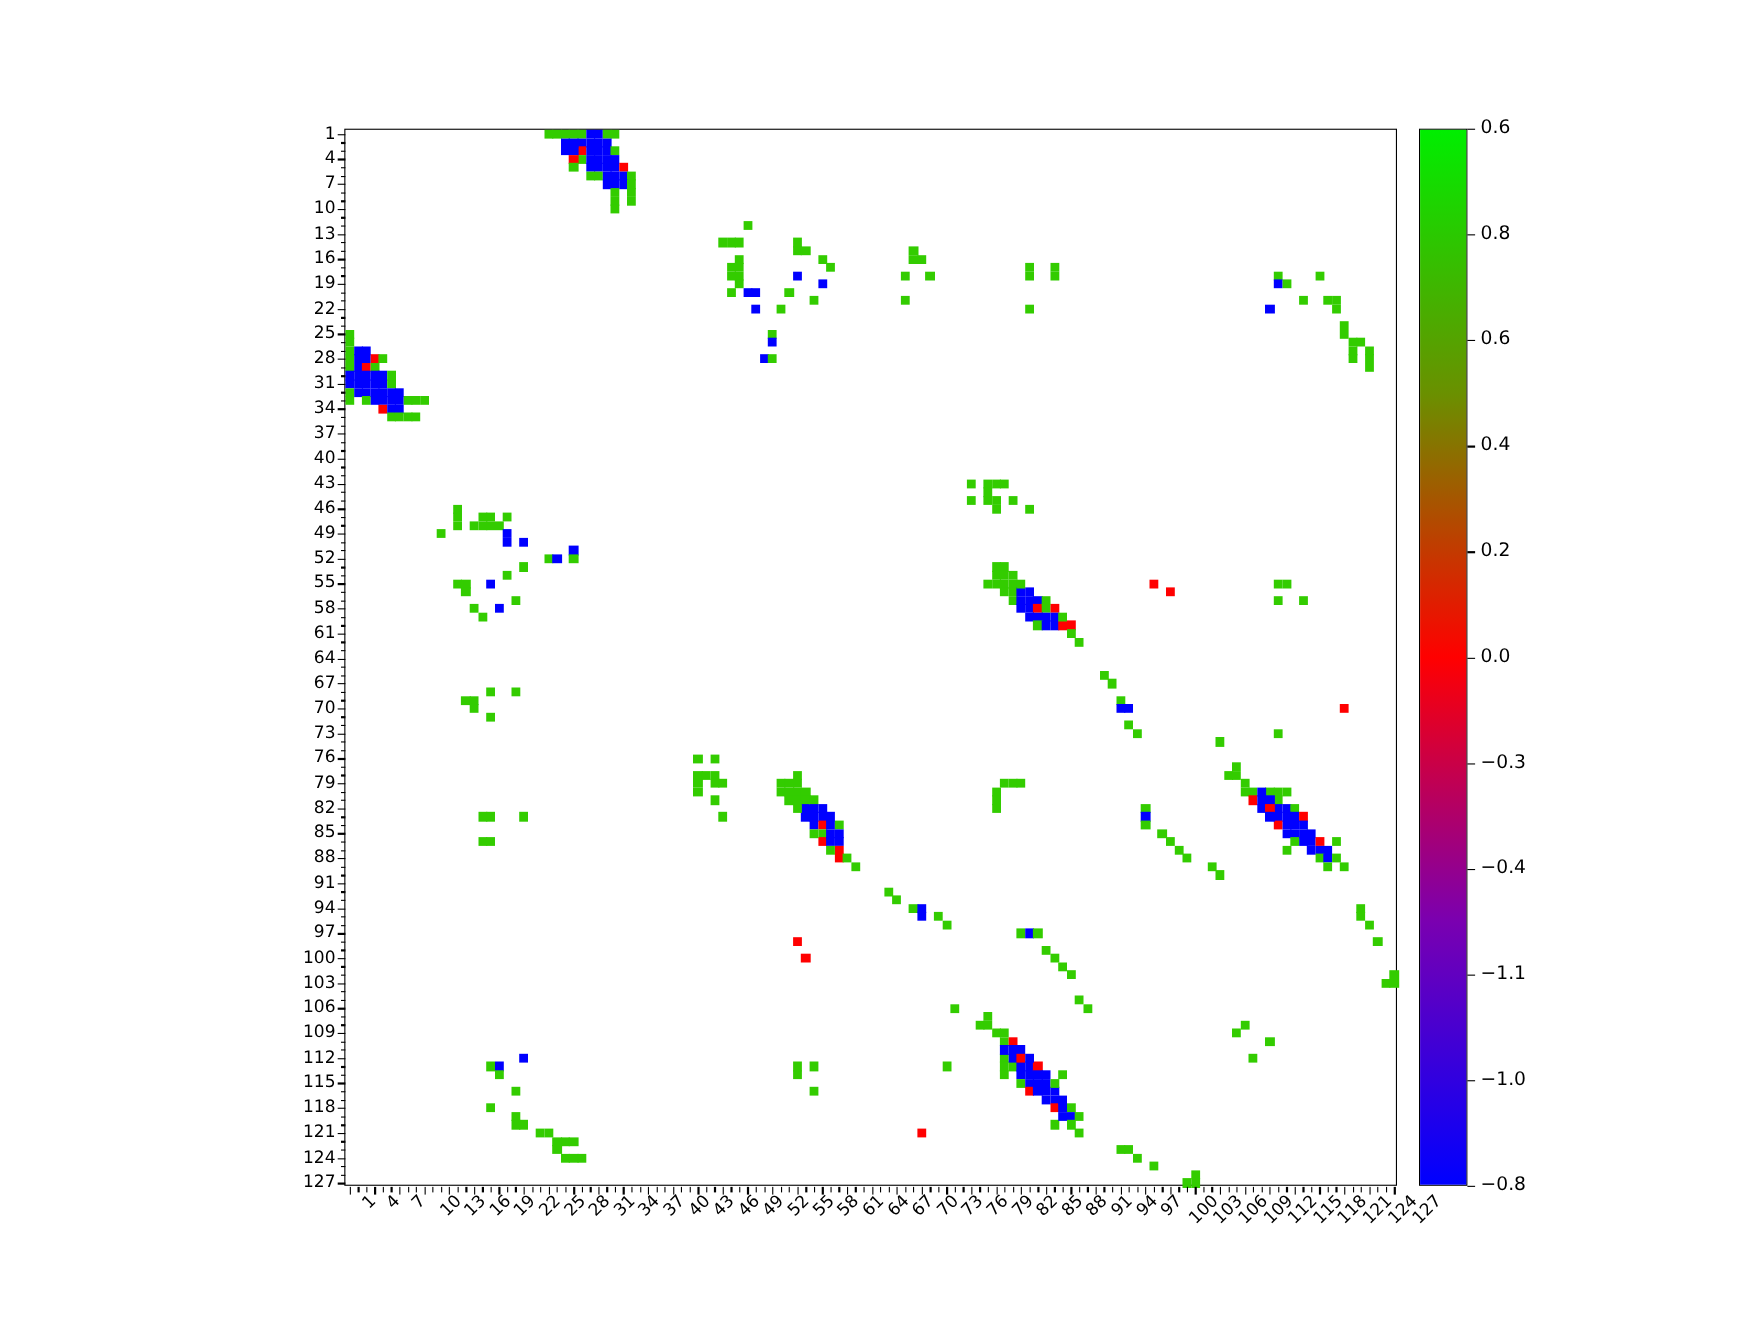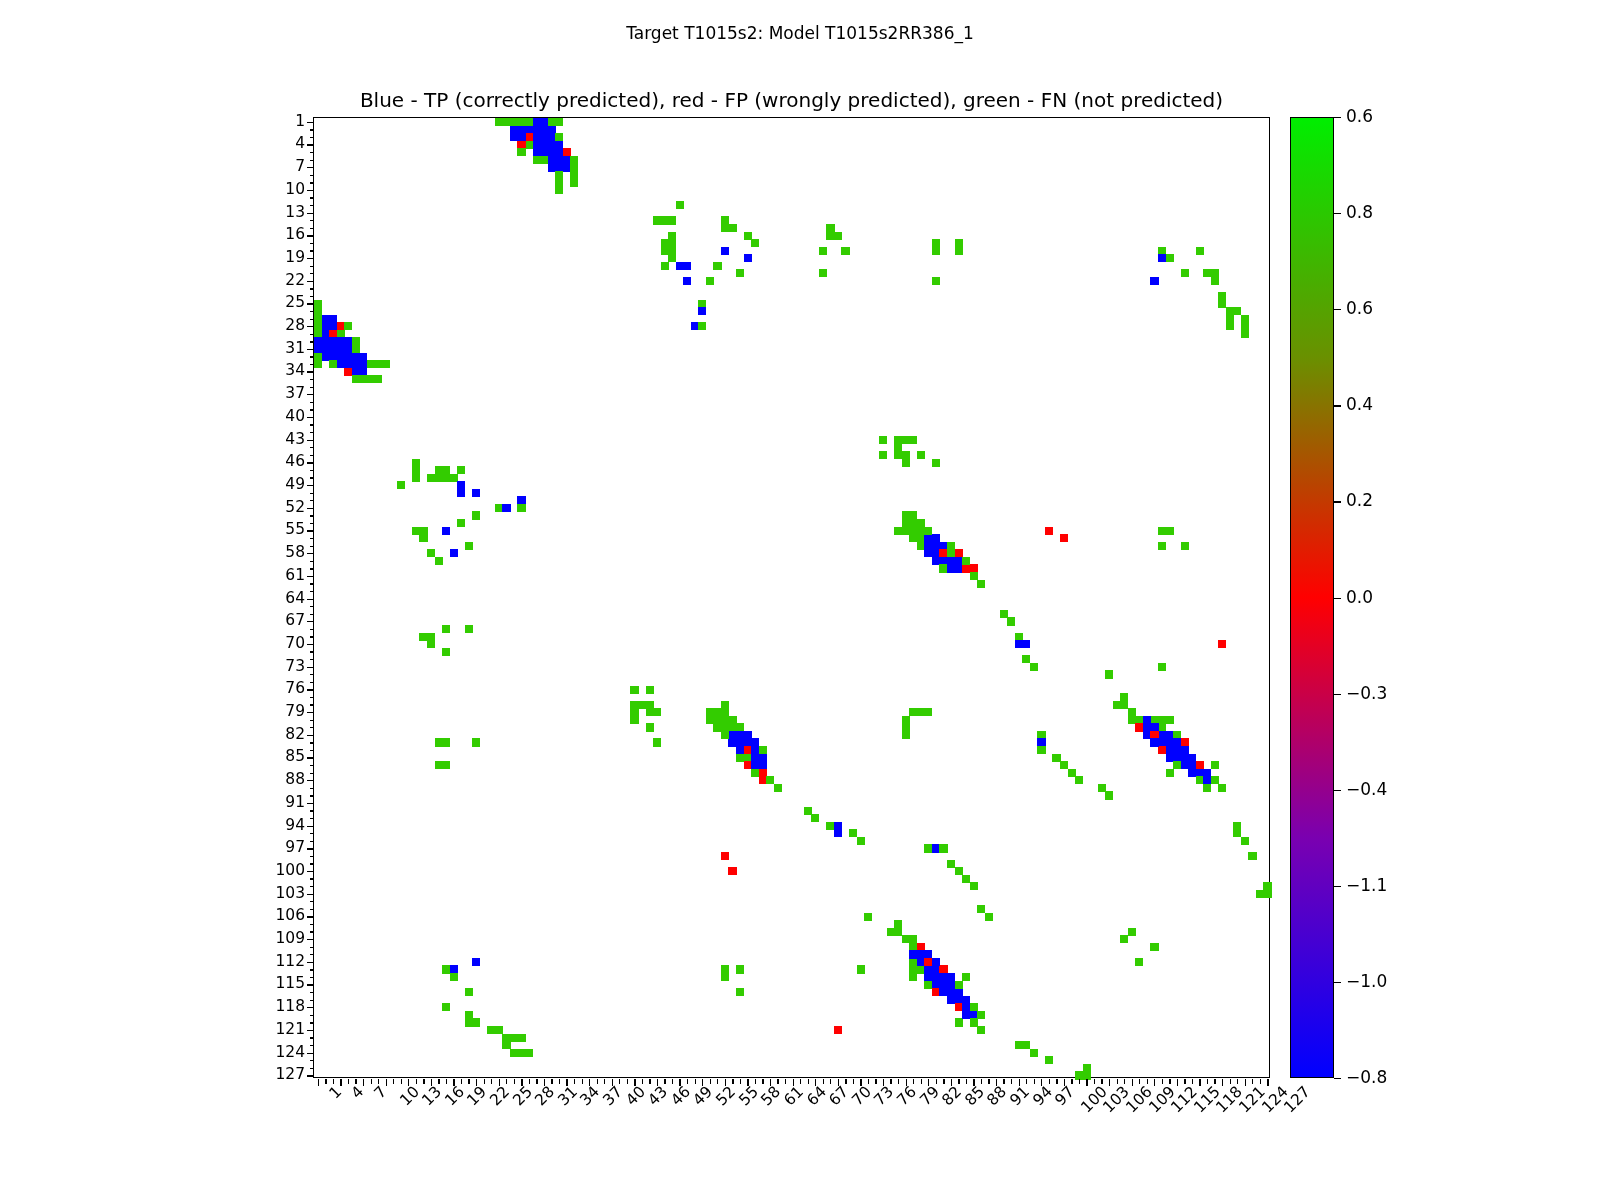"Target T1015s2: Model T1015s2RR386_1" div { html: <div>Target T1015s2: Model T1015s2RR386_1</div> -> none }
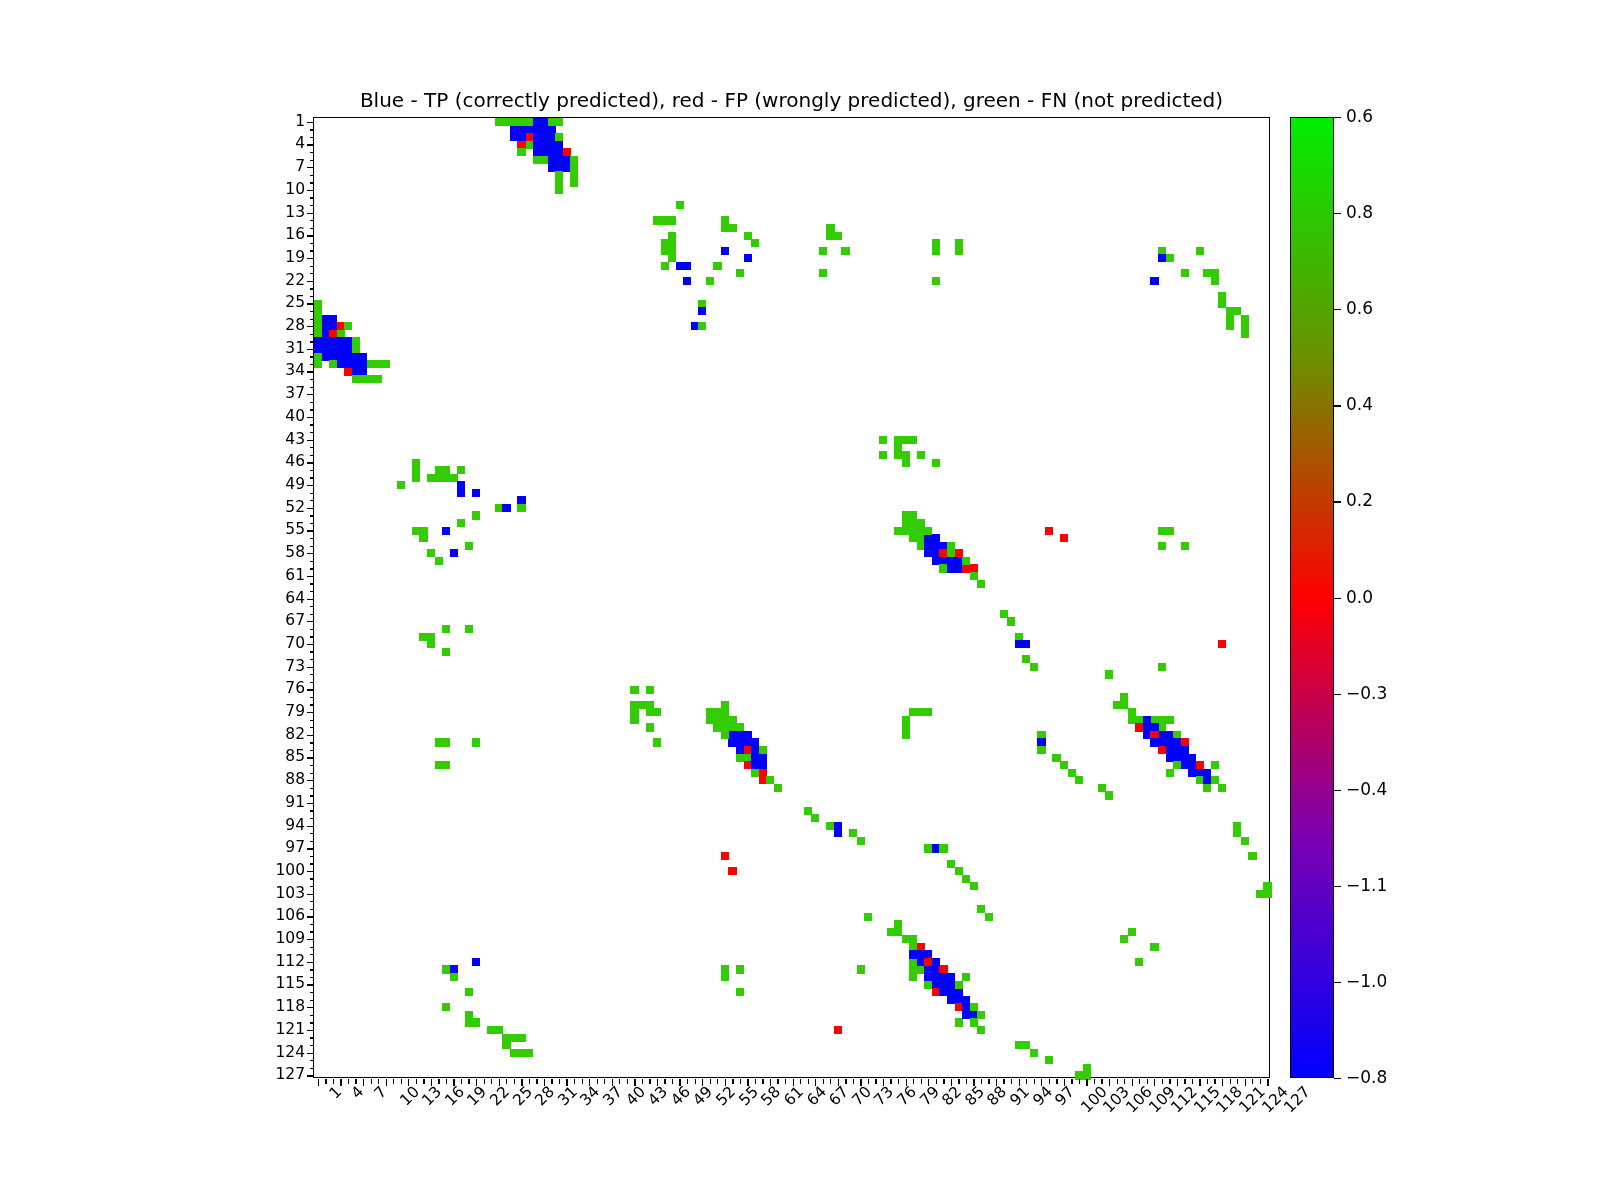"Blue - TP (correctly predicted)," div.ttl { html: <div>Blue - TP (correctly predicted), red - FP (wrongly predicted), green - FN (not predicted)</div> -> none }
